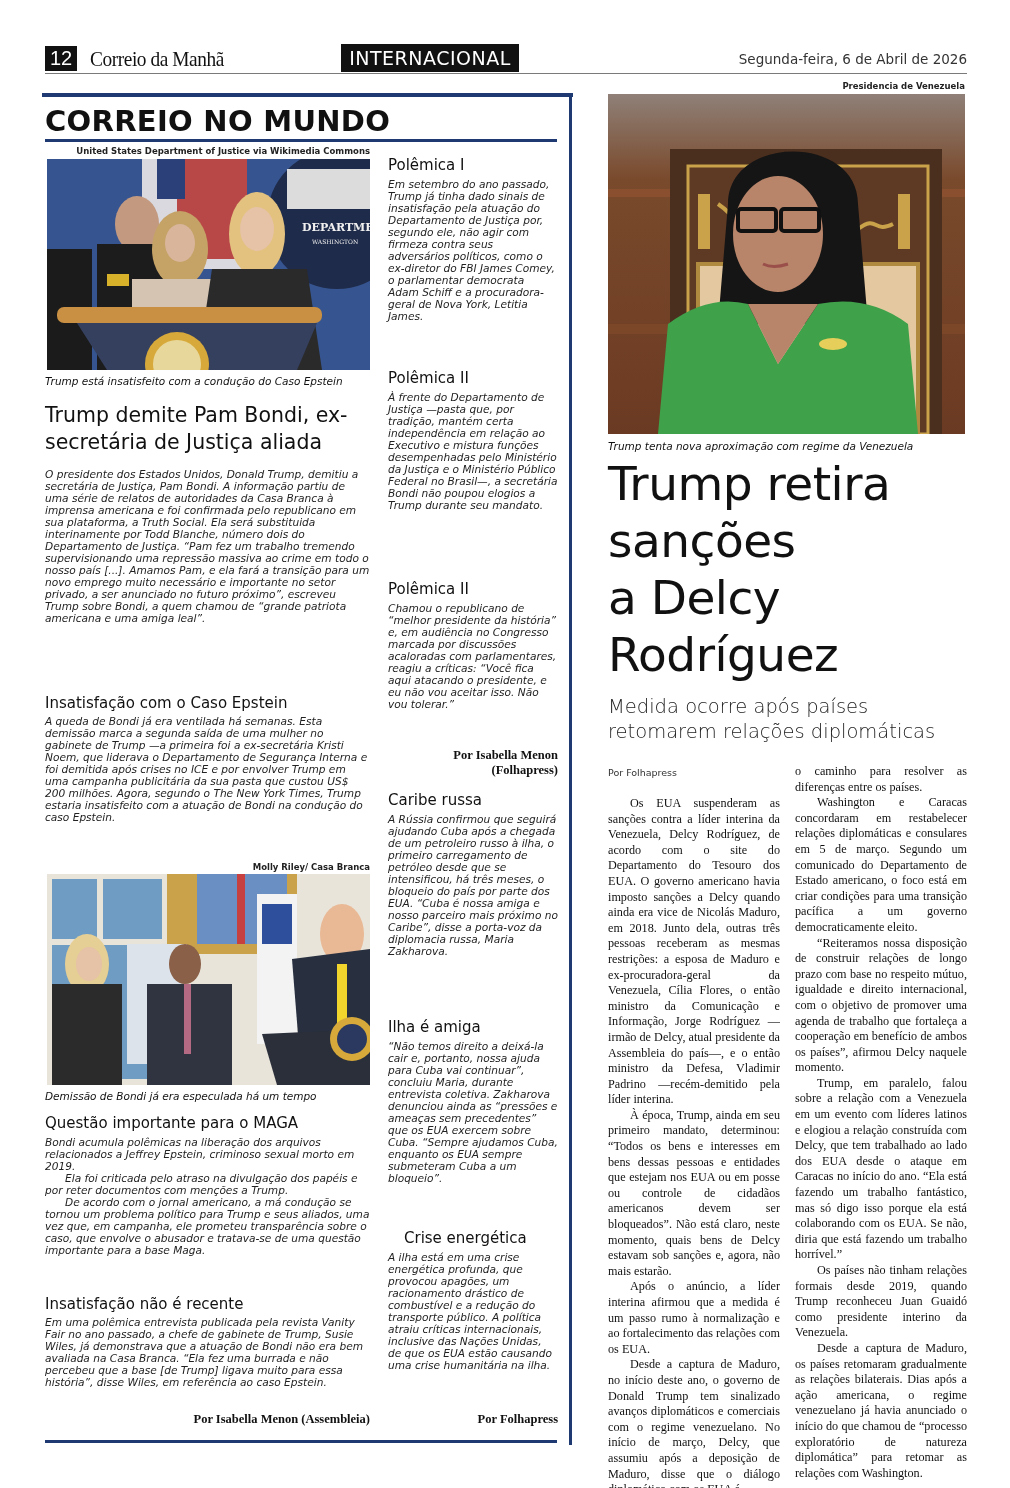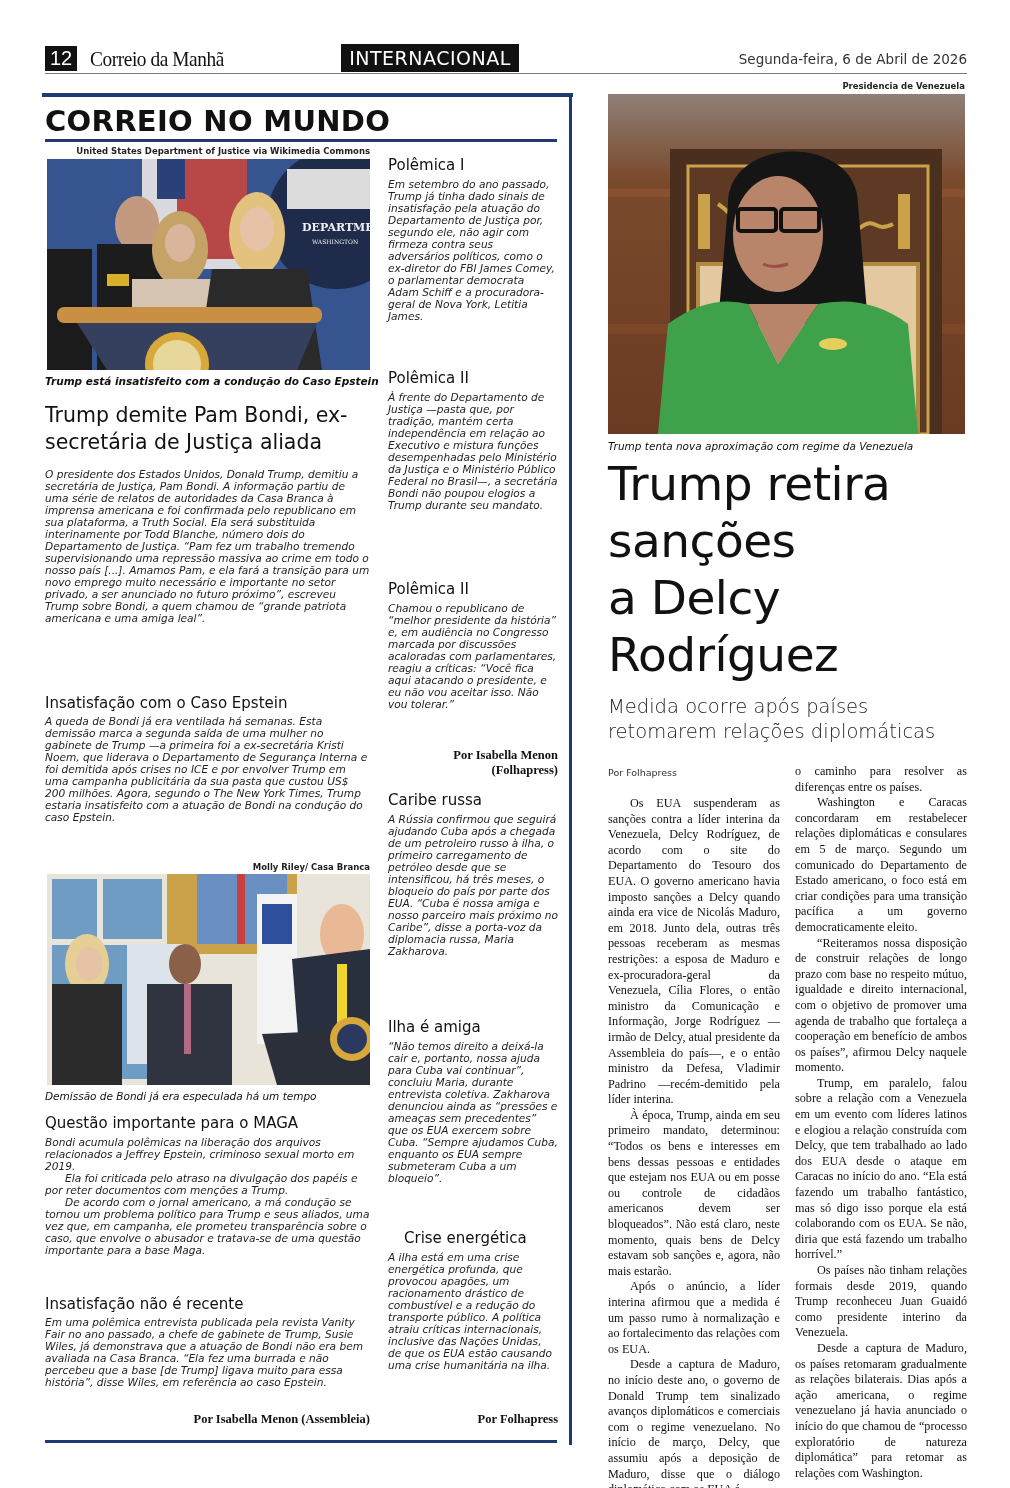"Trump está insatisfeito com a" div.caption { font-weight: bold -> none }
